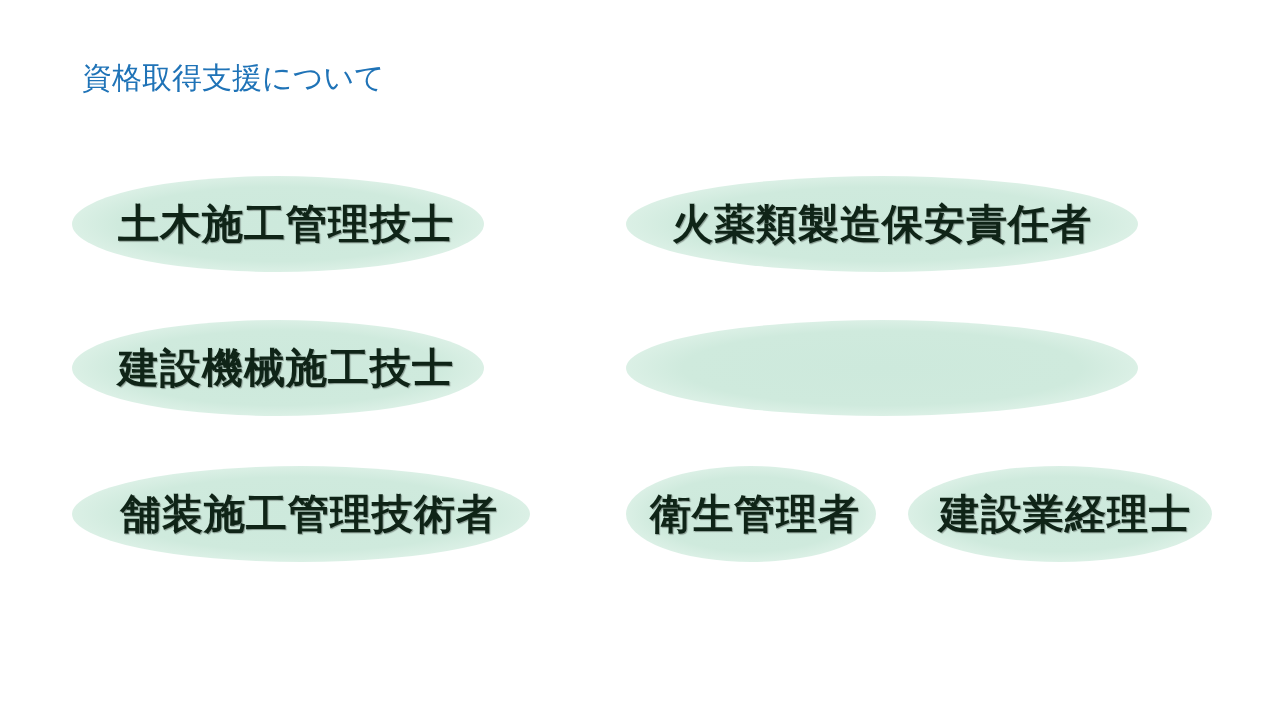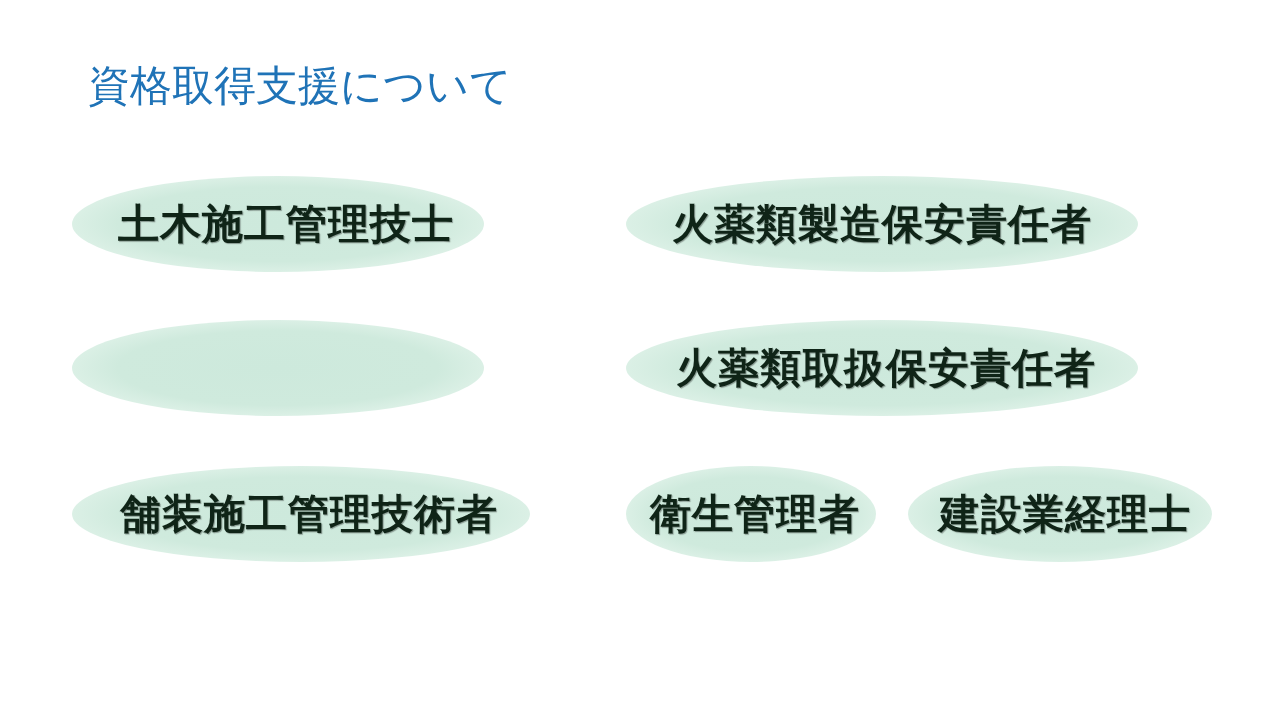"資格取得支援について" .title { font-size: 42px -> 30px; left: 88px -> 82px }
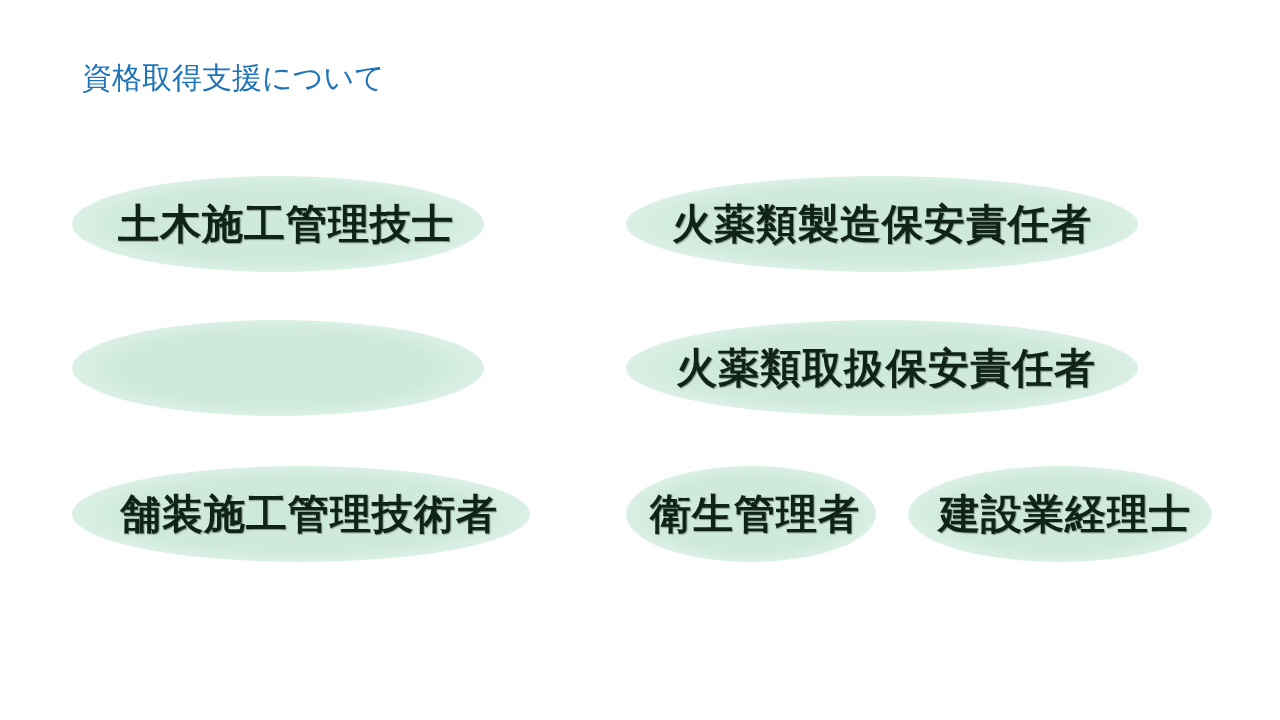"建設機械施工技士" span.label { html: none -> <span>建設機械施工技士</span> }
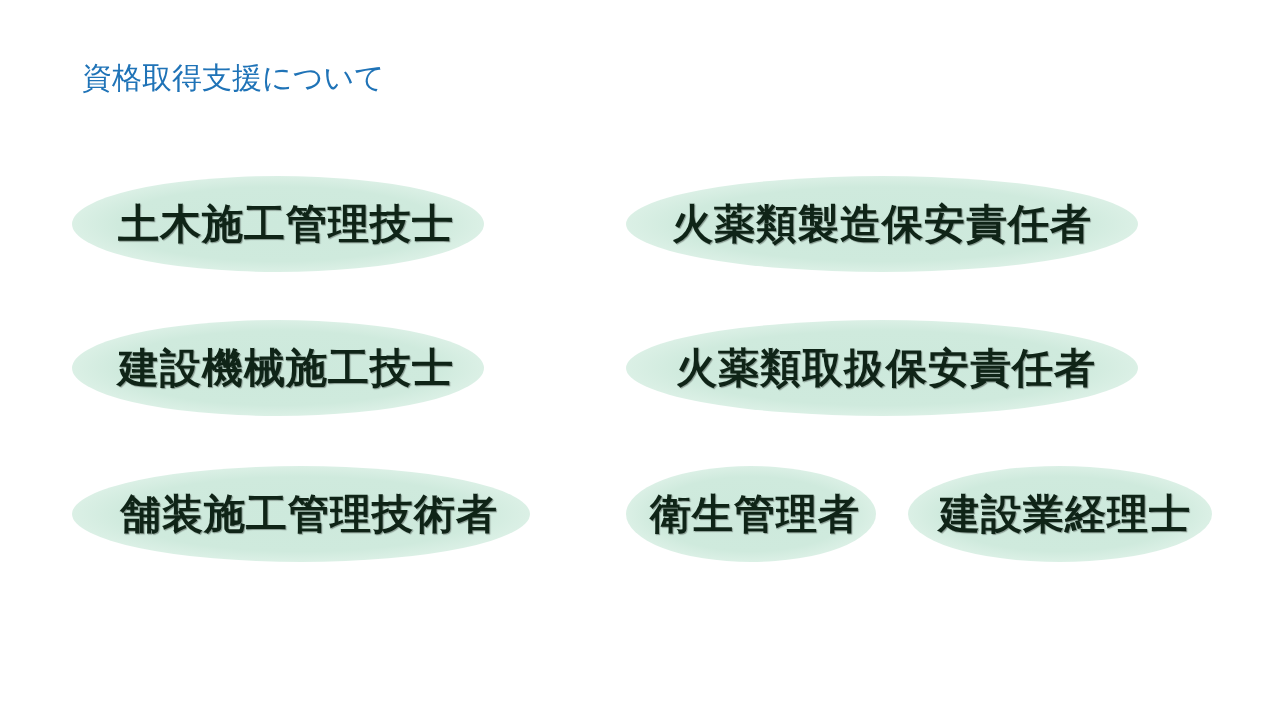"火薬類取扱保安責任者" span.label { html: <span>火薬類取扱保安責任者</span> -> none }
